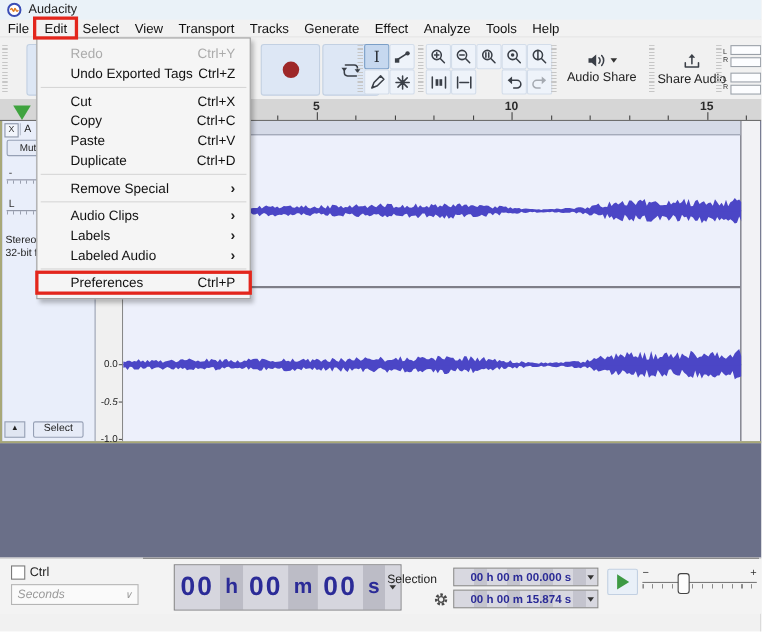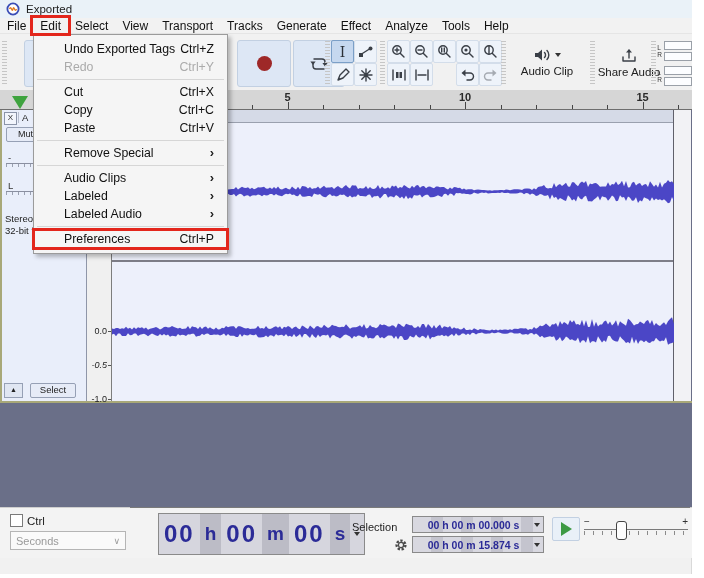"Exported" span.title { text: Exported -> Audacity }
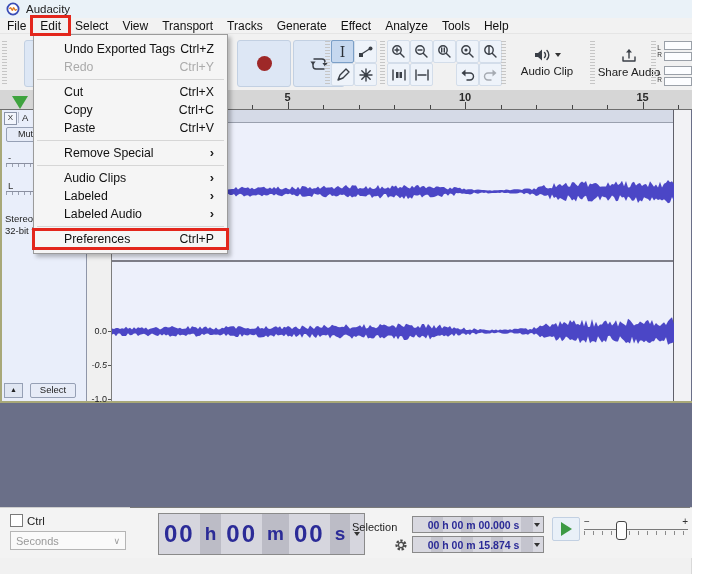"Undo Exported Tags" div.mi { order: before "Redo" -> after "Redo" }
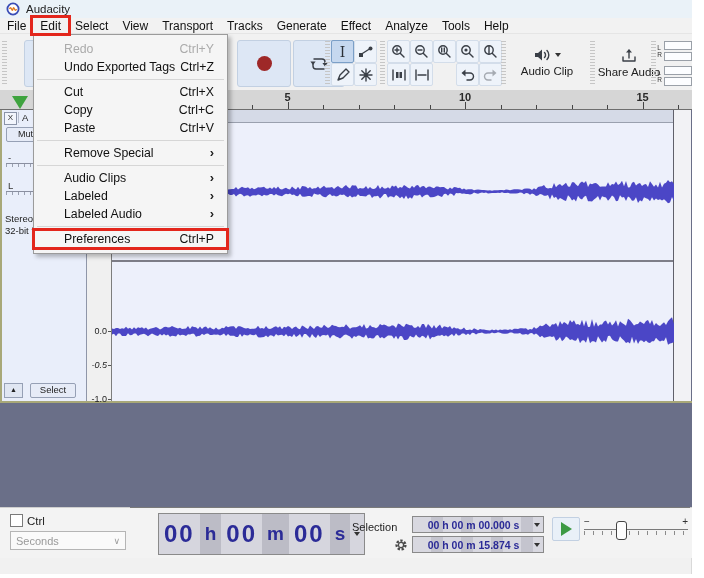"Audio Clip" span.lab { text: Clip -> Share }
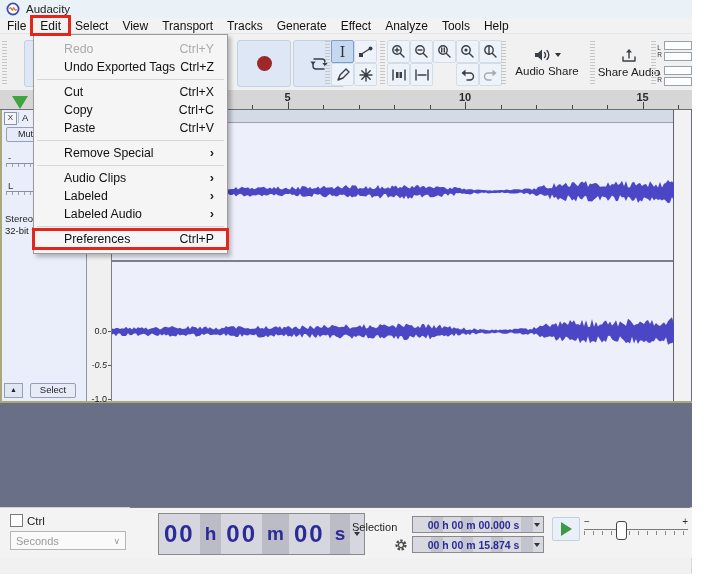"Duplicate" div.mi { html: none -> <div> <span>Duplicate</span> <span>Ctrl+D</span> </div> }
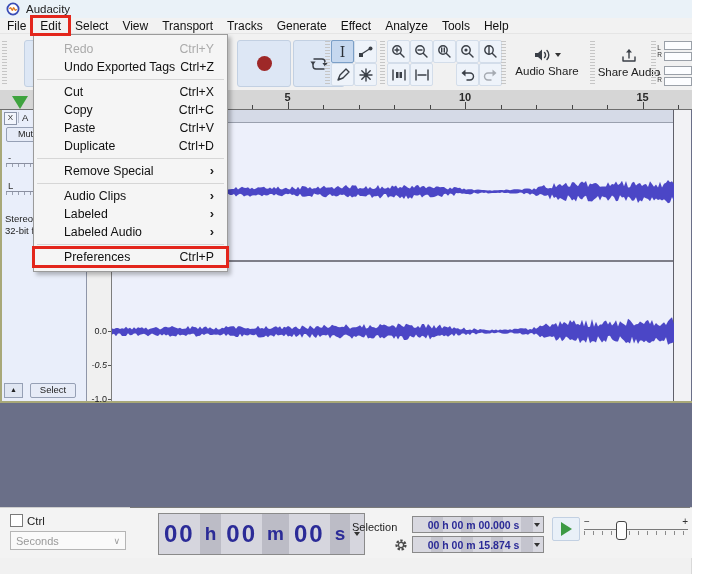"Labeled" span { text: Labeled -> Labels }
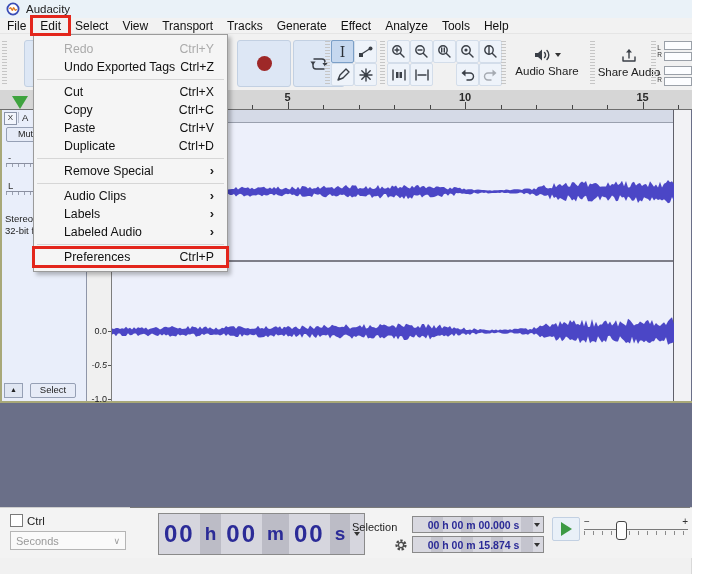"Seconds" .snapselect { font-style: none -> italic }
